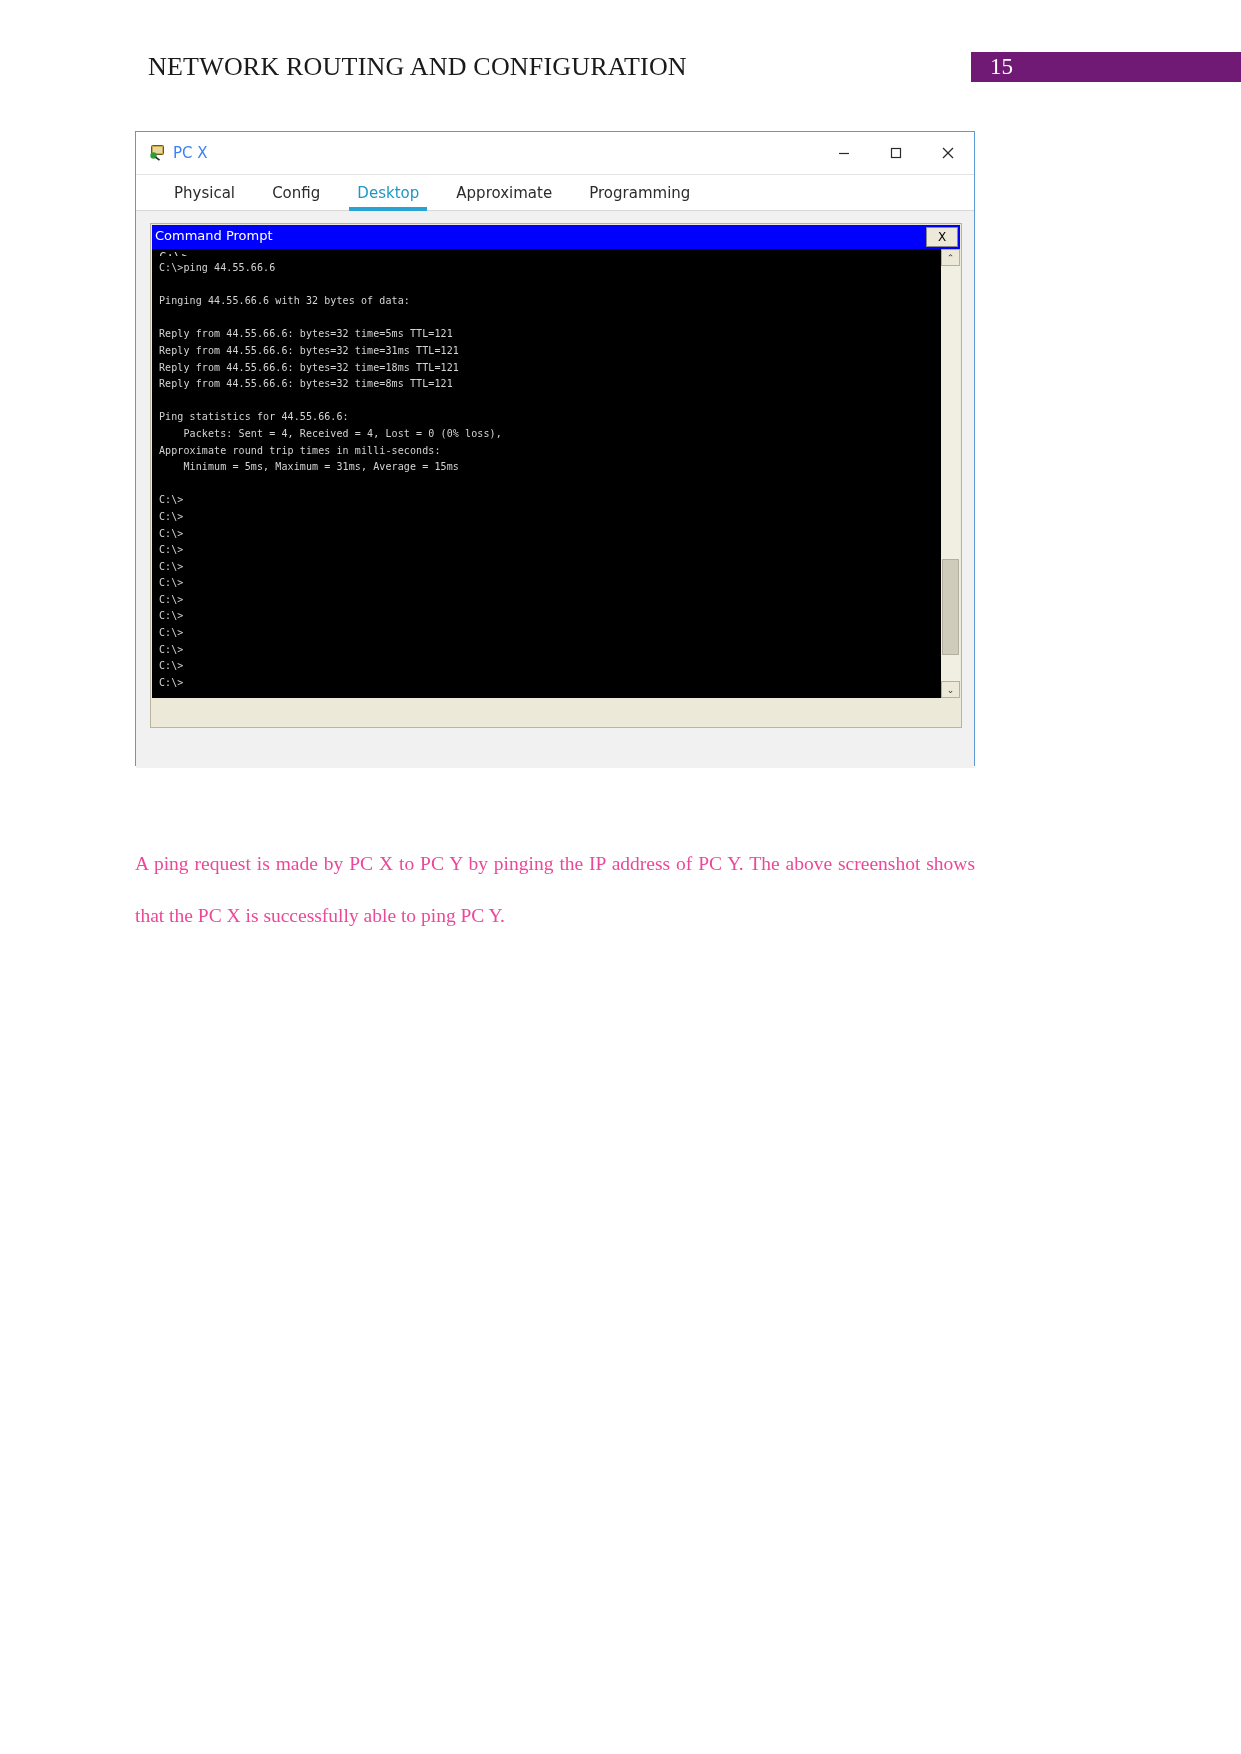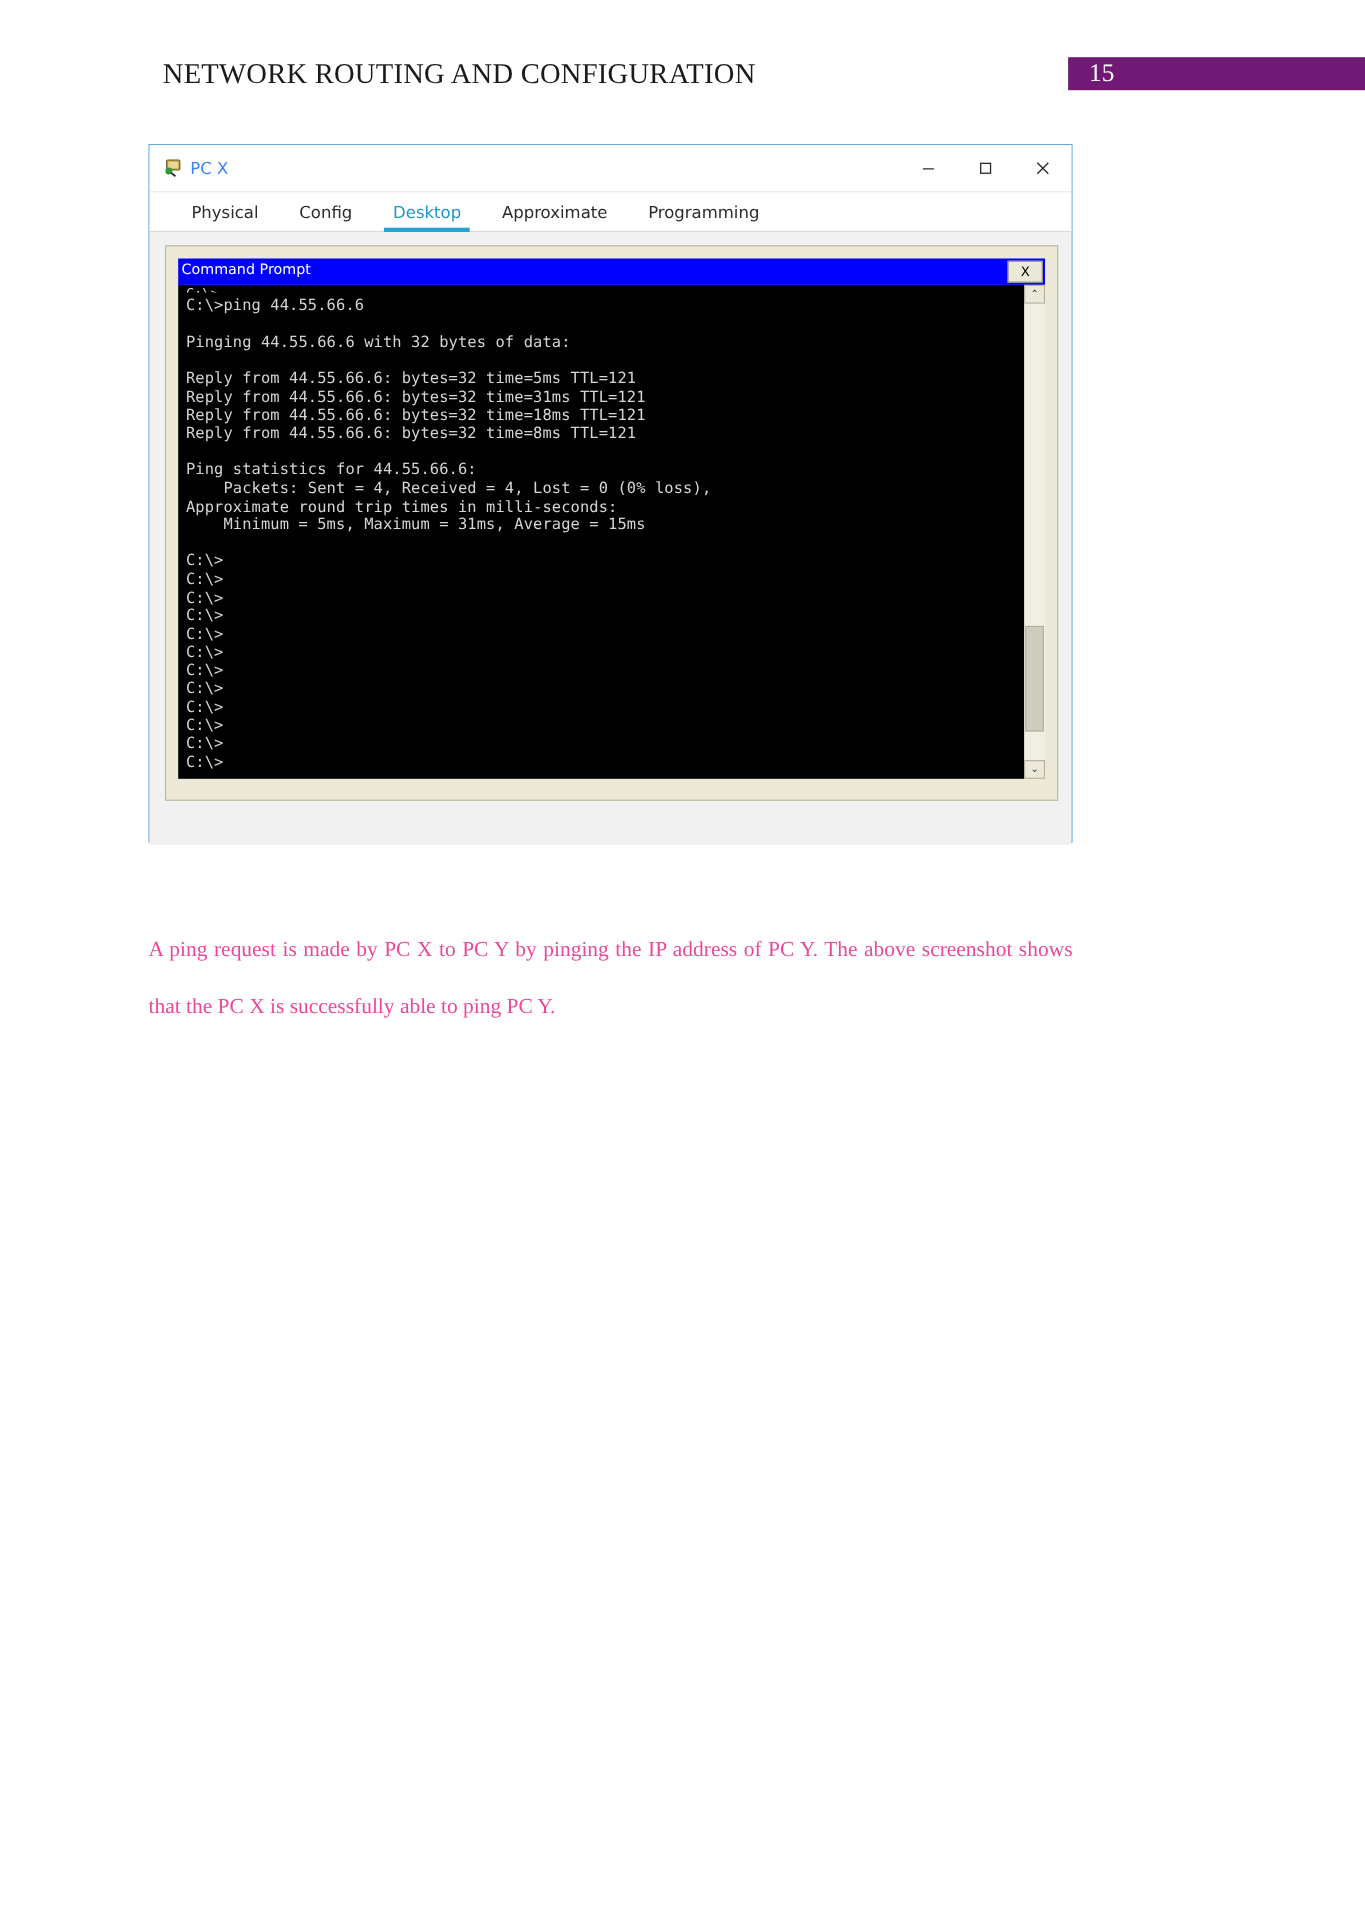"Command Prompt" .cmd-frame { padding: 11px -> 1px }
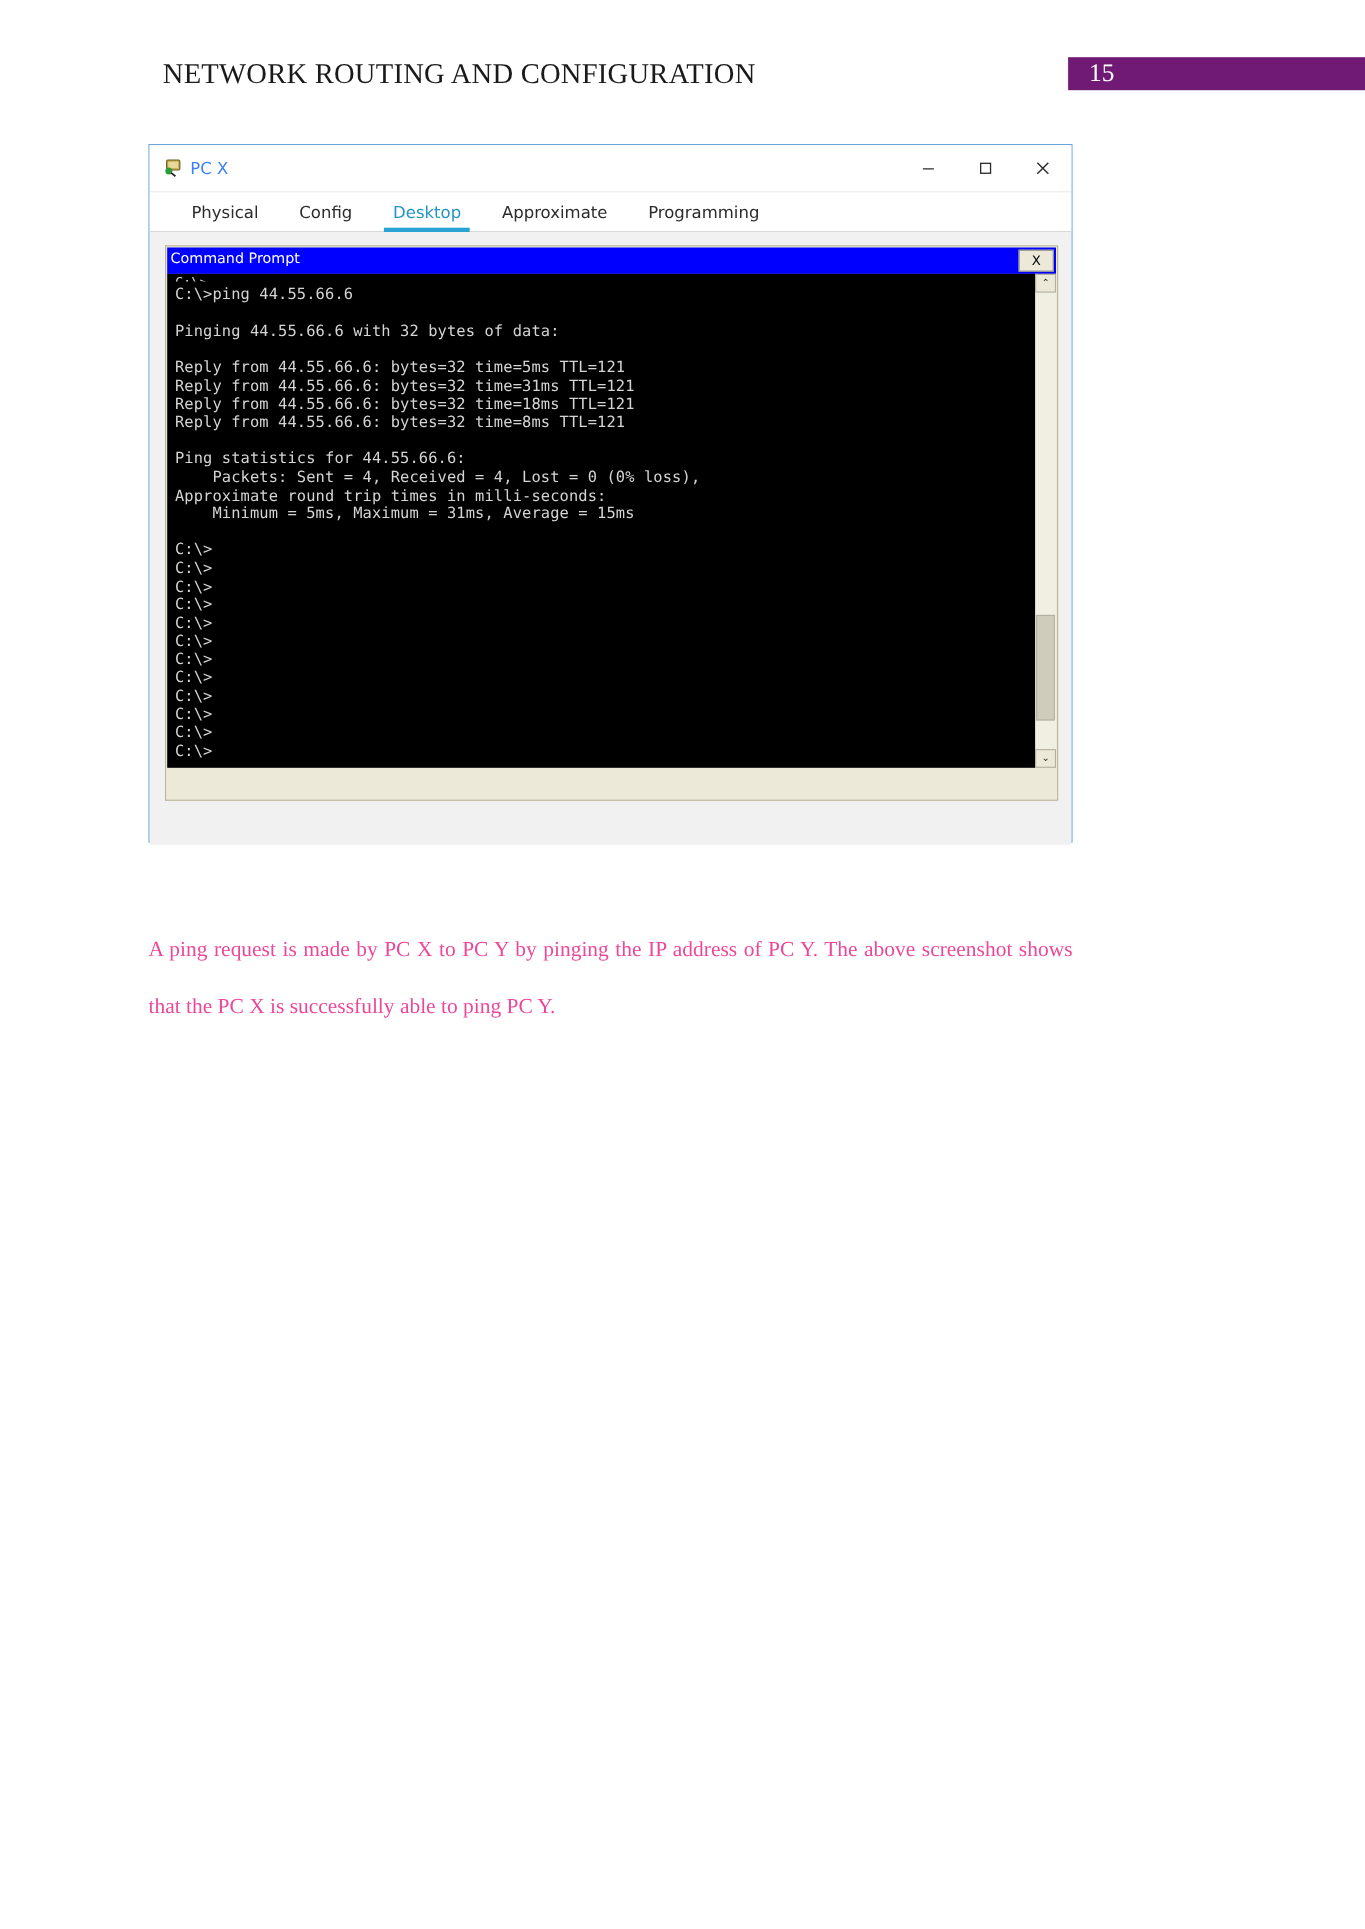"C:\>ping 44.55.66.6" .cmd-text { font-size: 14px -> 10px }
